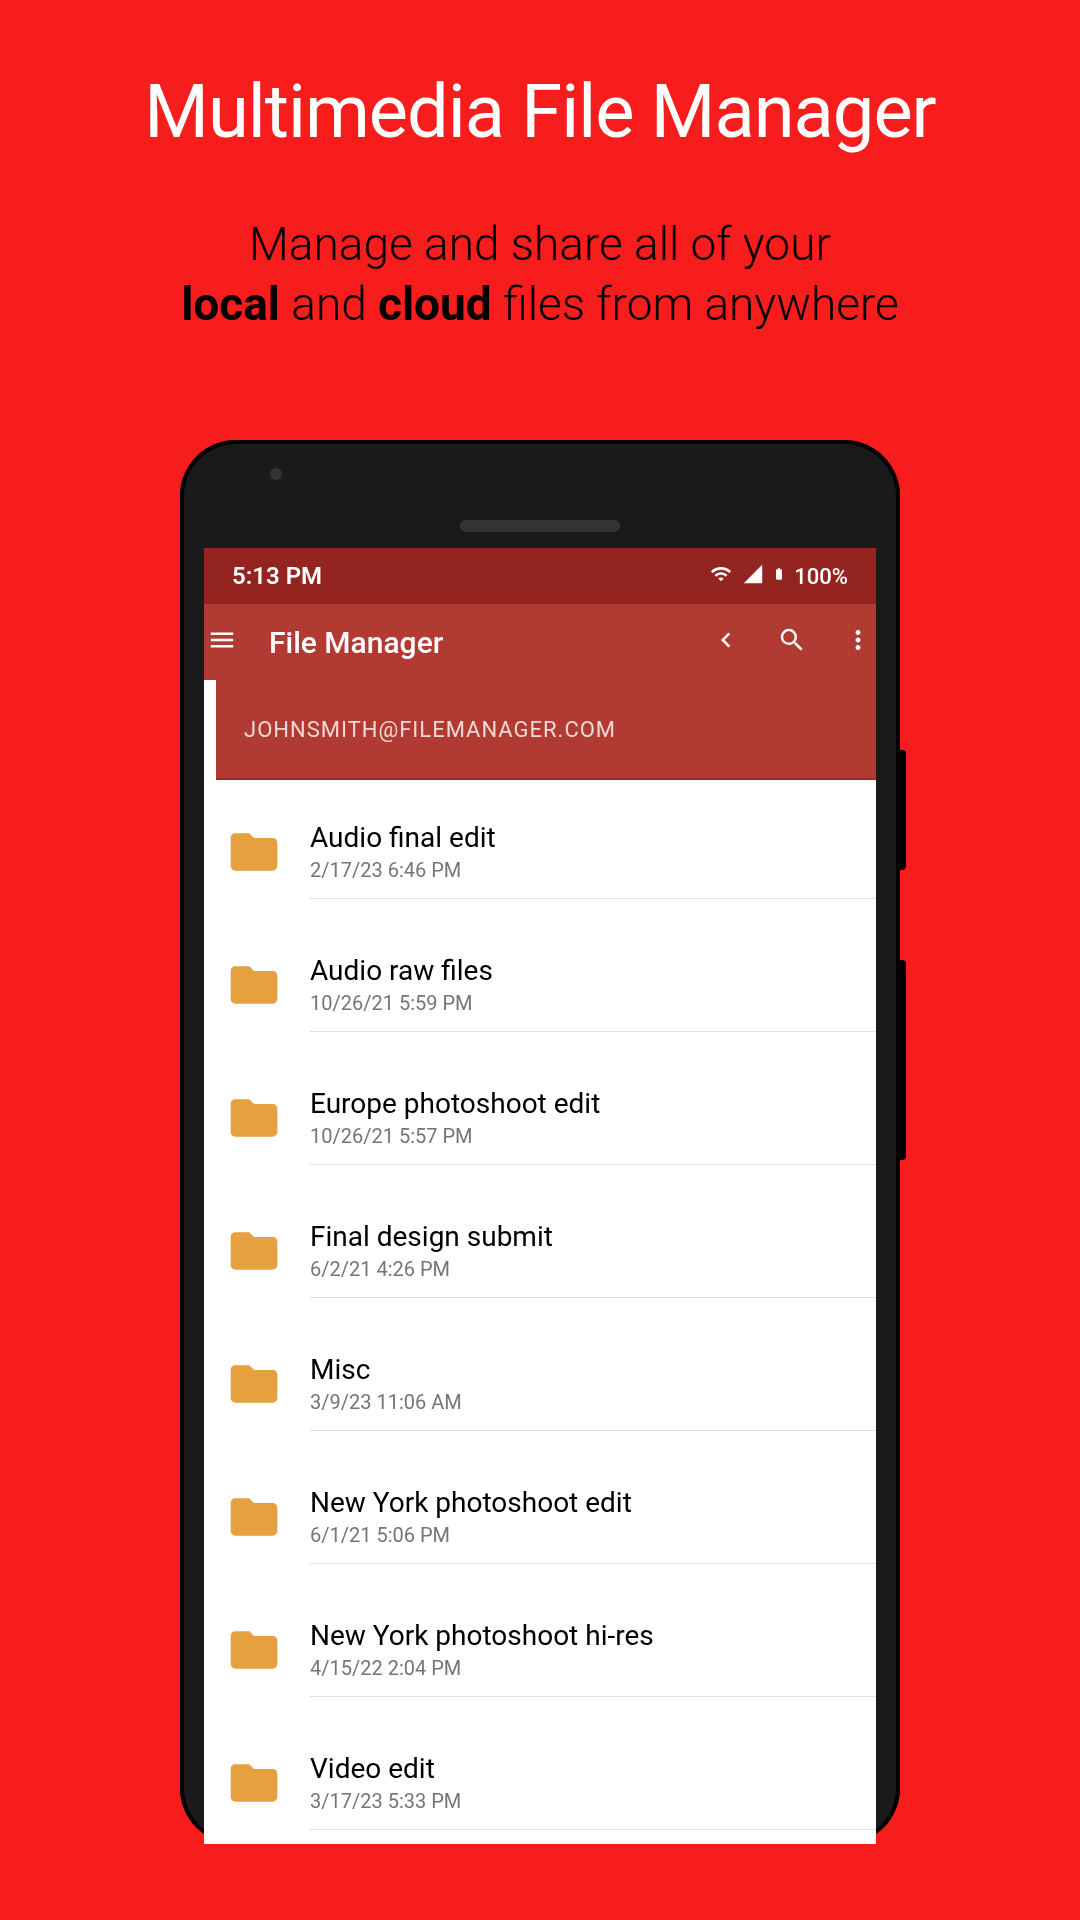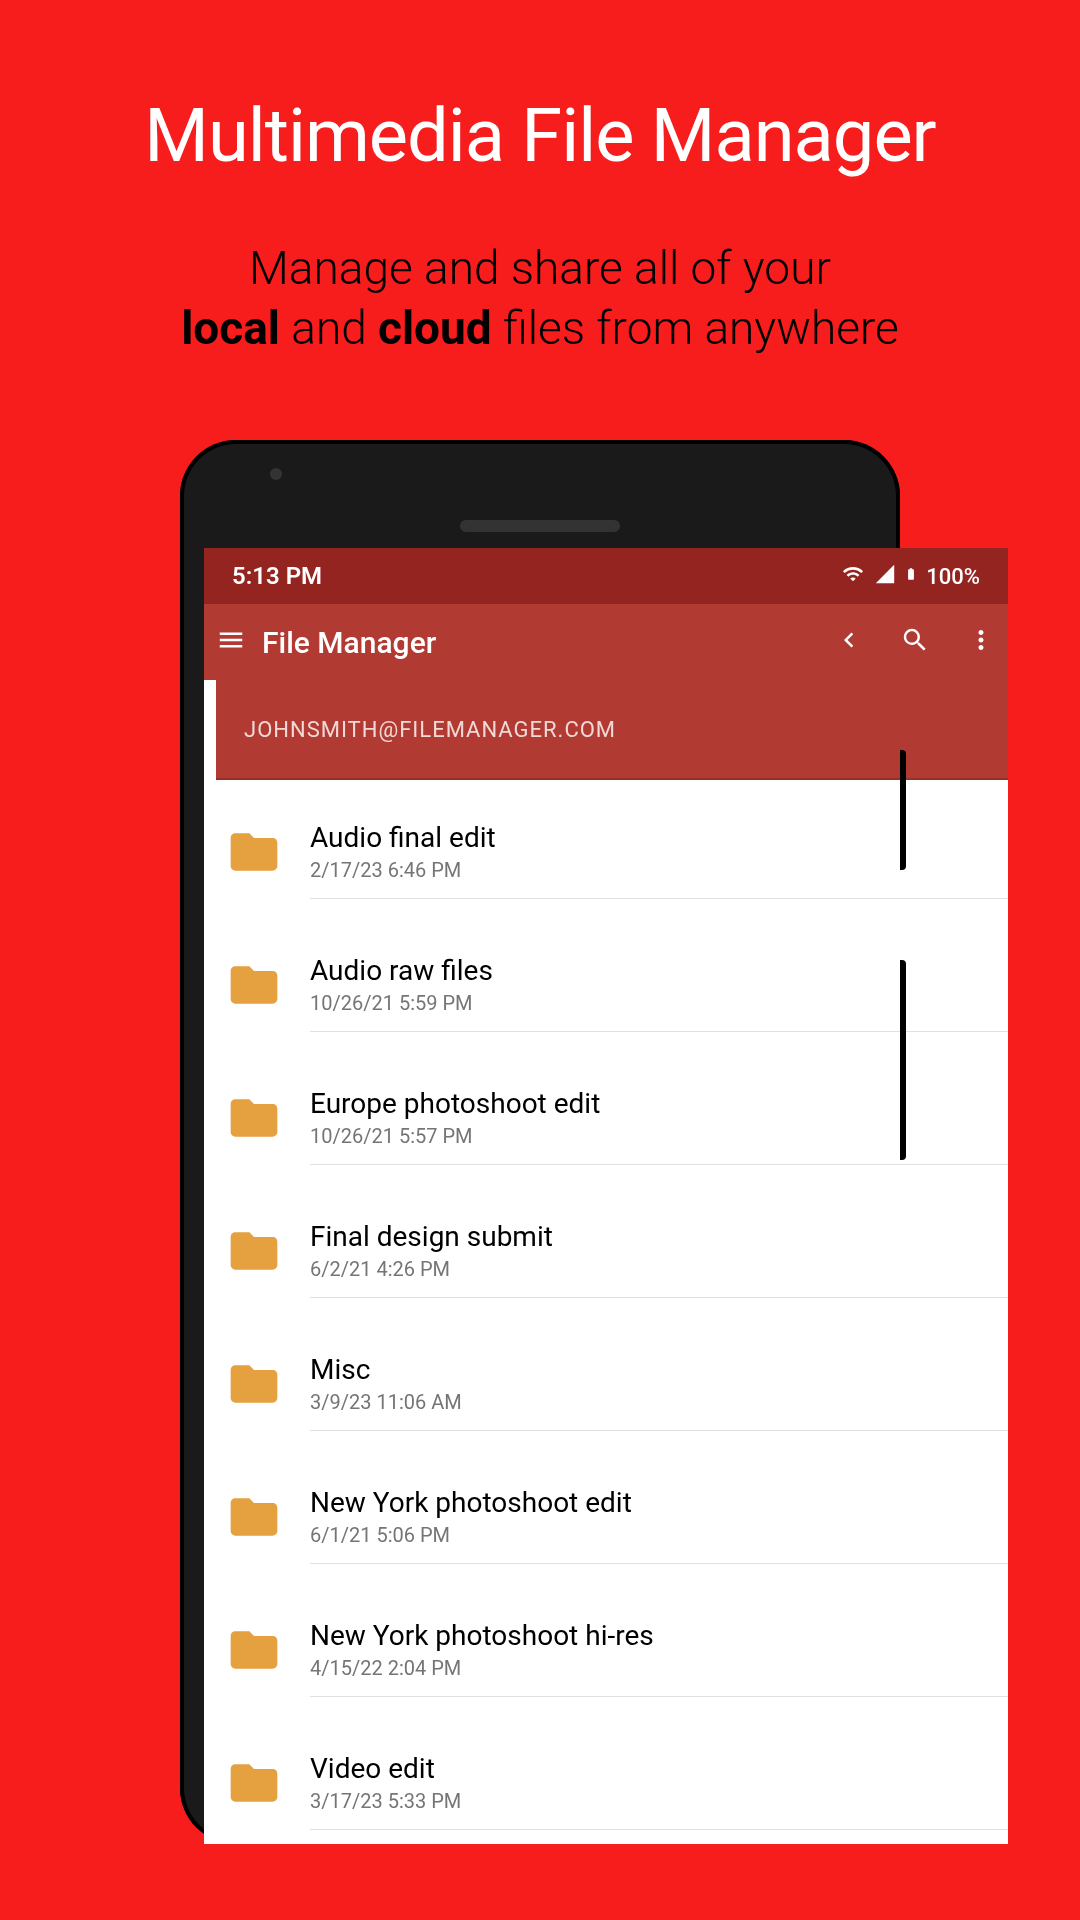"Multimedia File Manager" .promo-title { padding-top: 92px -> 68px }
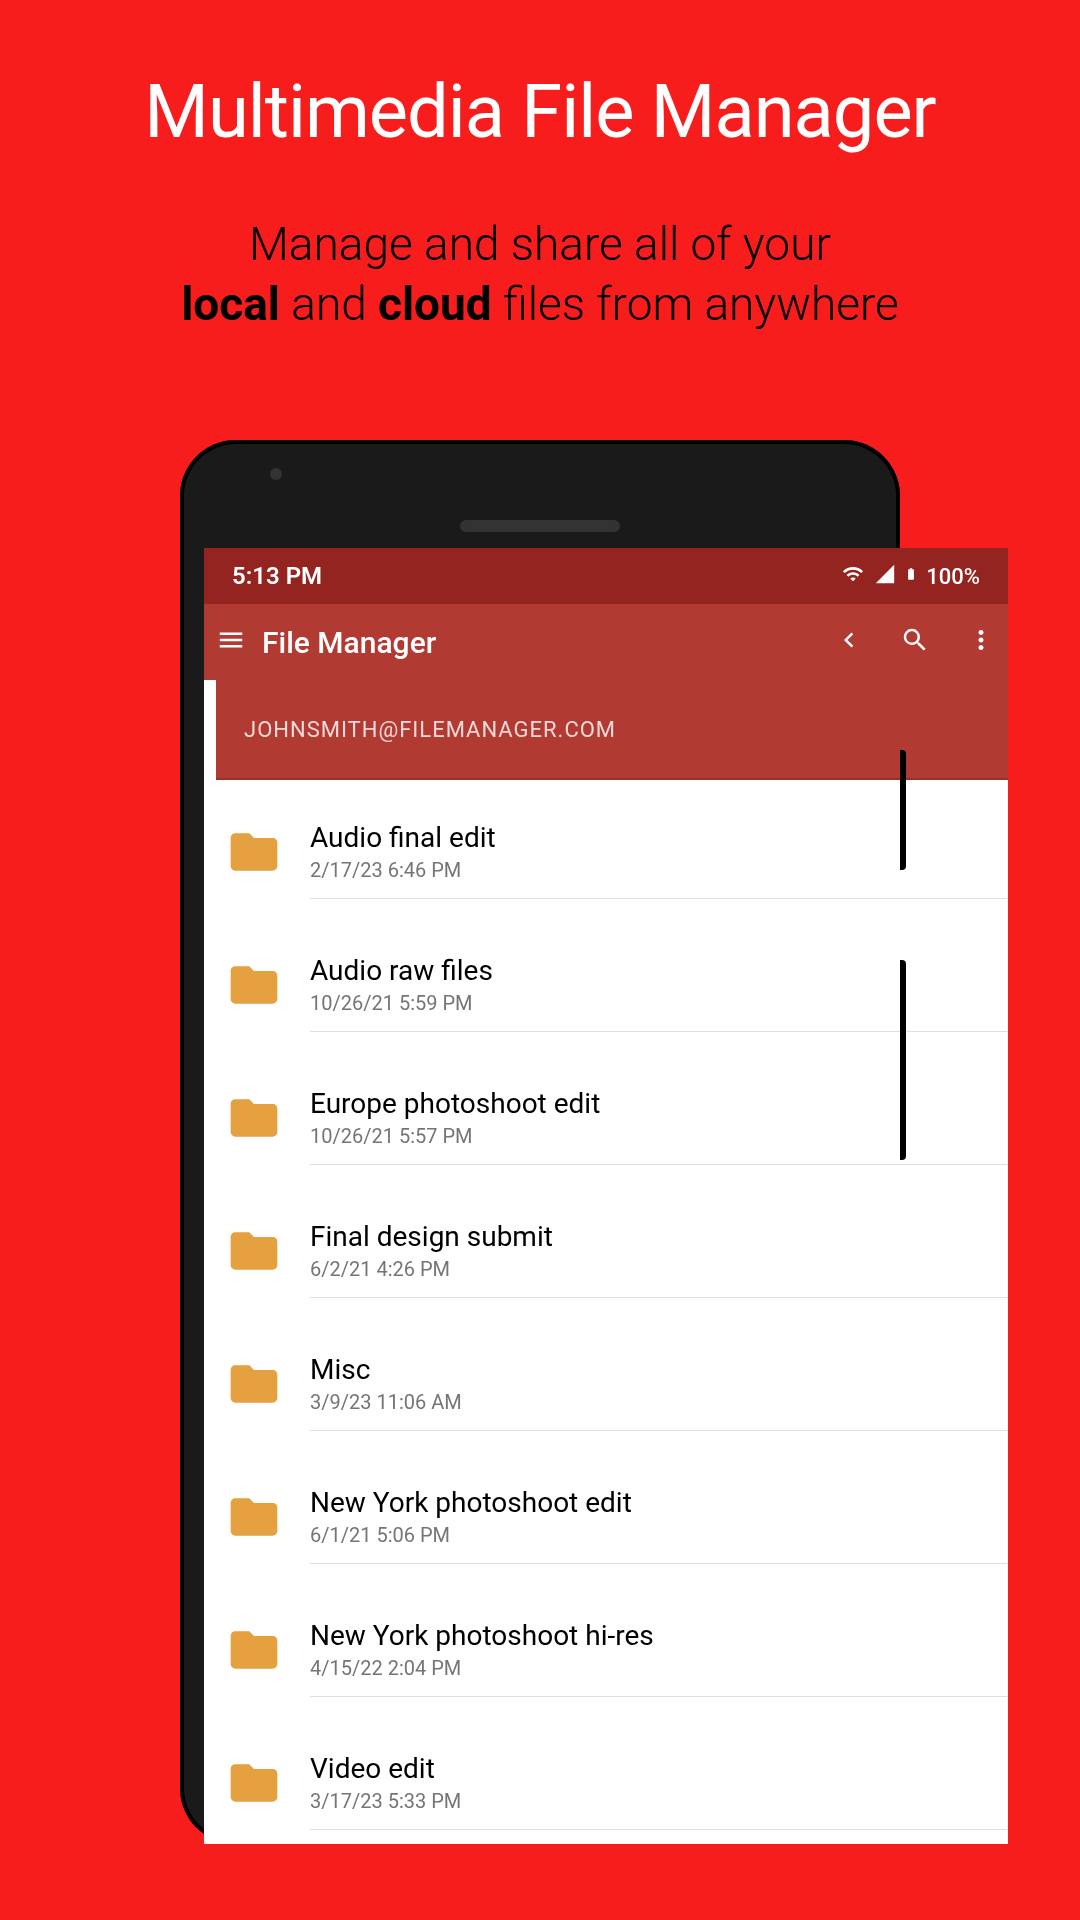"5:13 PM" .screen { width: 804px -> 672px }
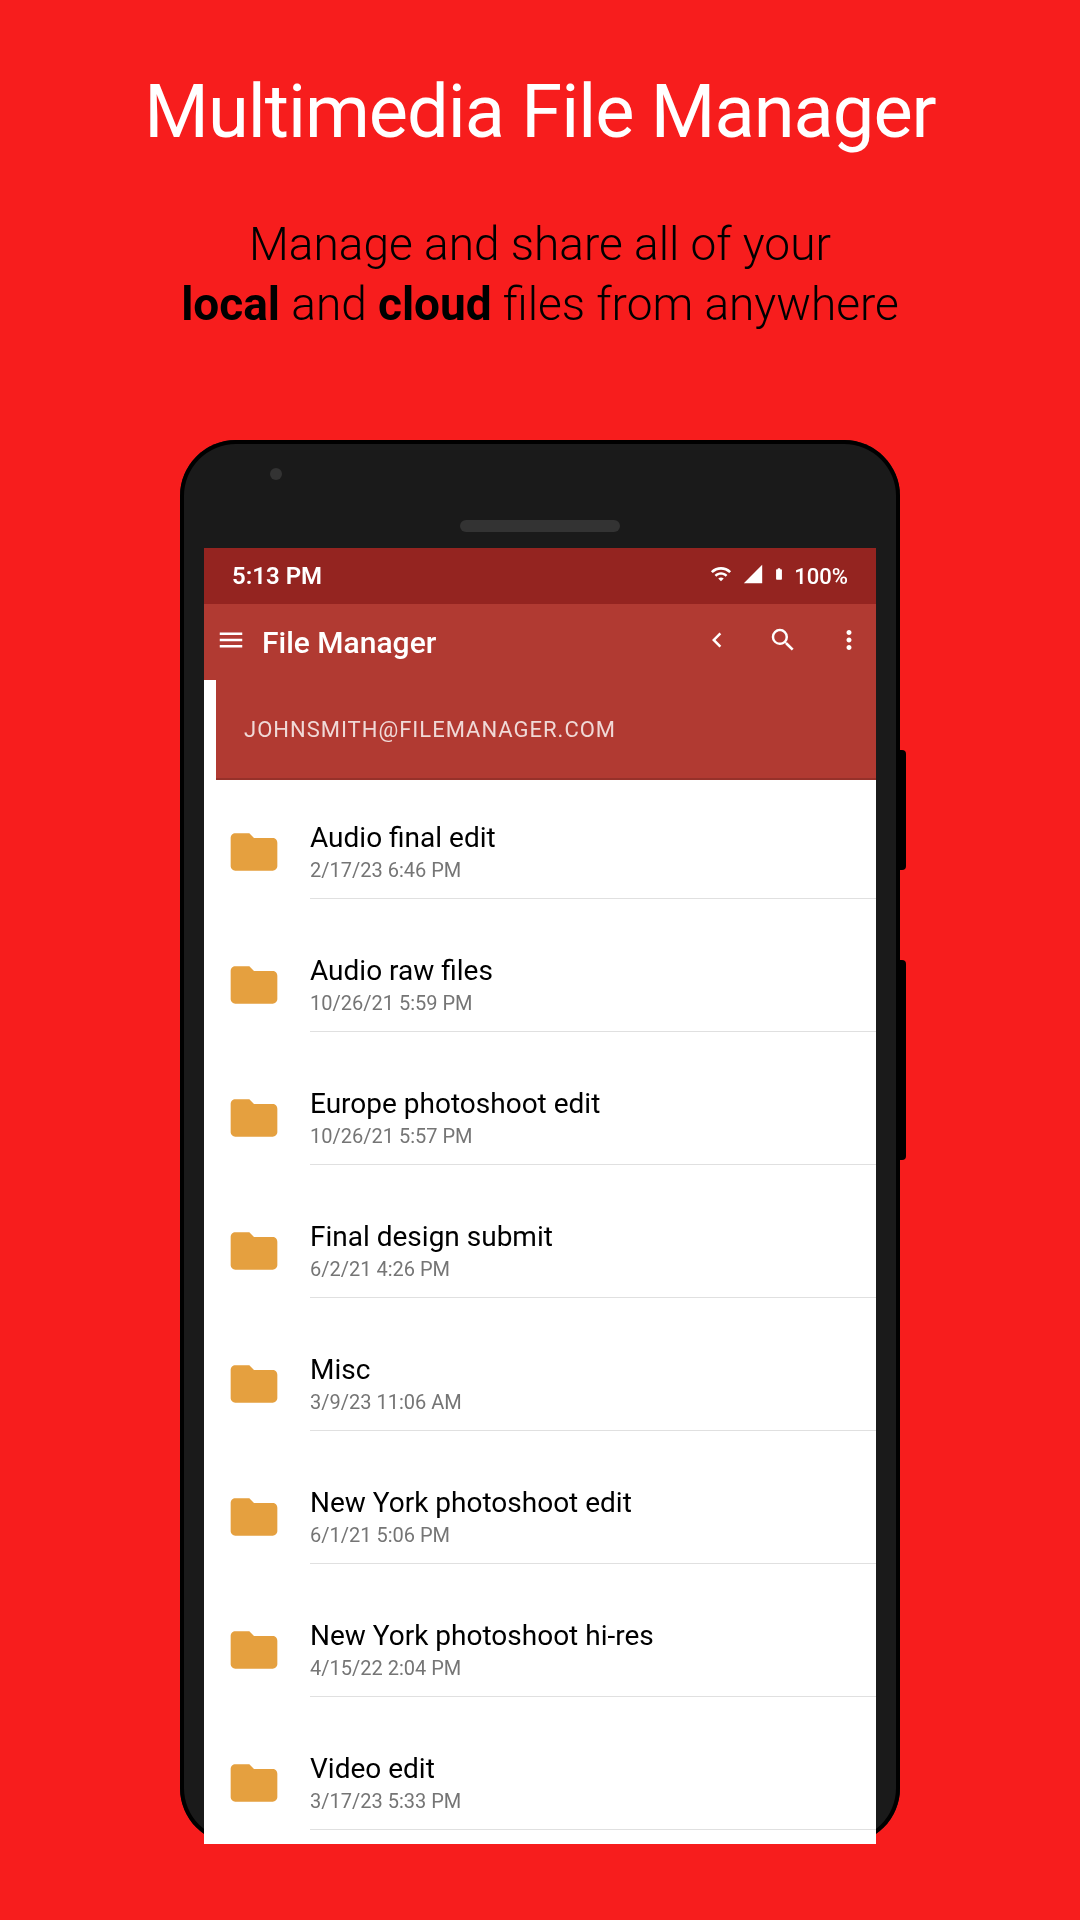"File Manager" .app-bar { gap: 16px -> 32px; padding: 0 12px -> 0 3px }
